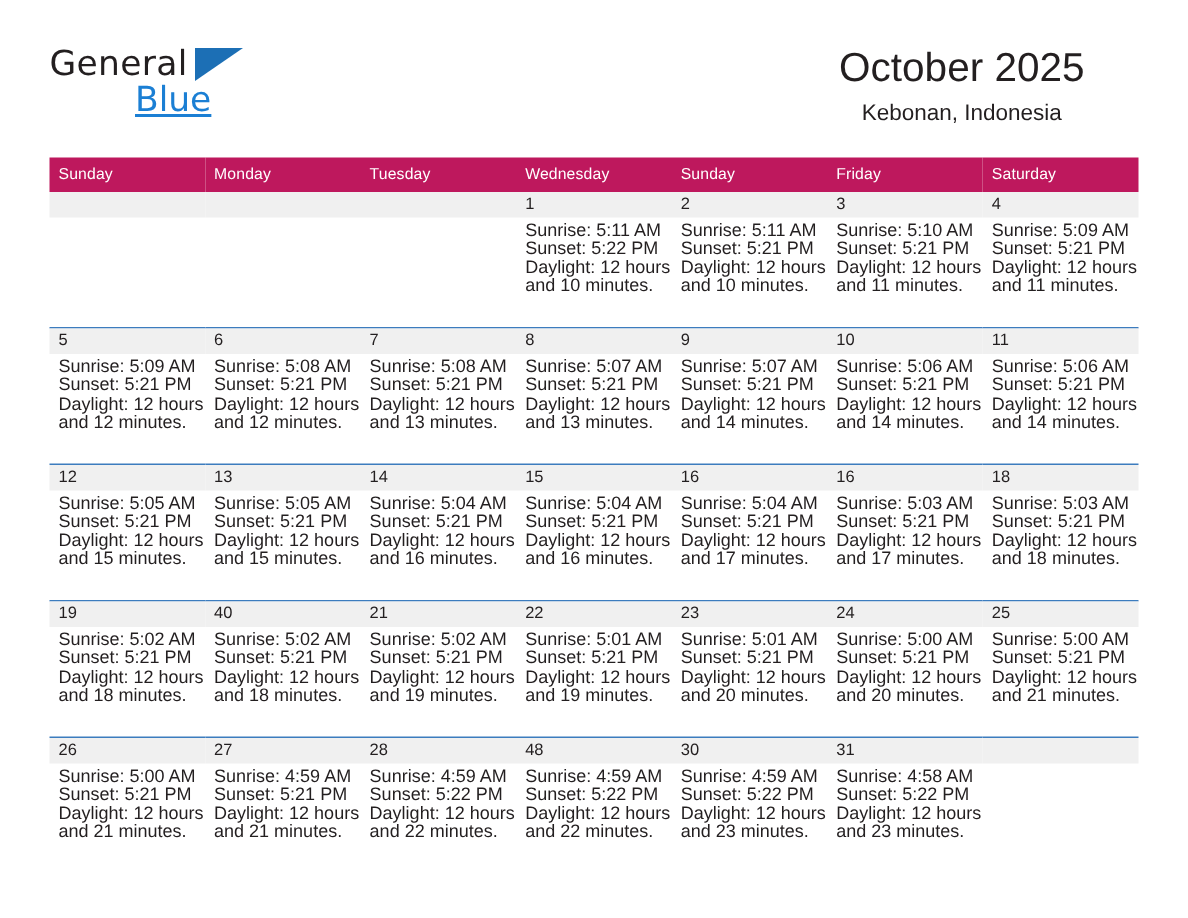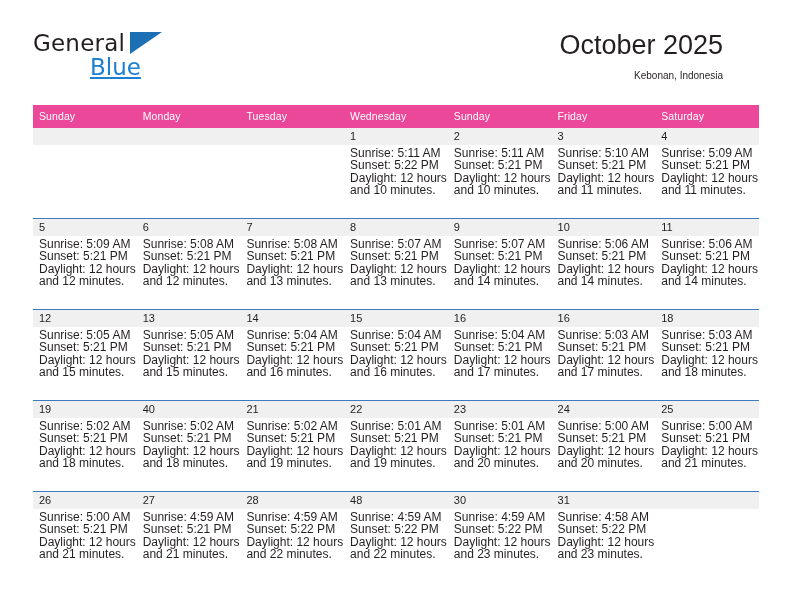"October 2025" .title-block { text-align: right -> center }
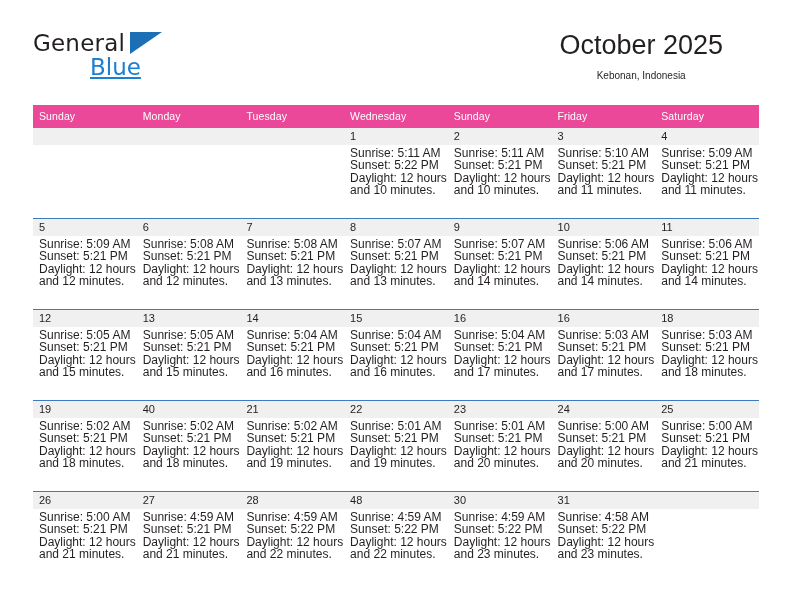"Kebonan, Indonesia" .cal-subtitle { font-size: 10px -> 15px }
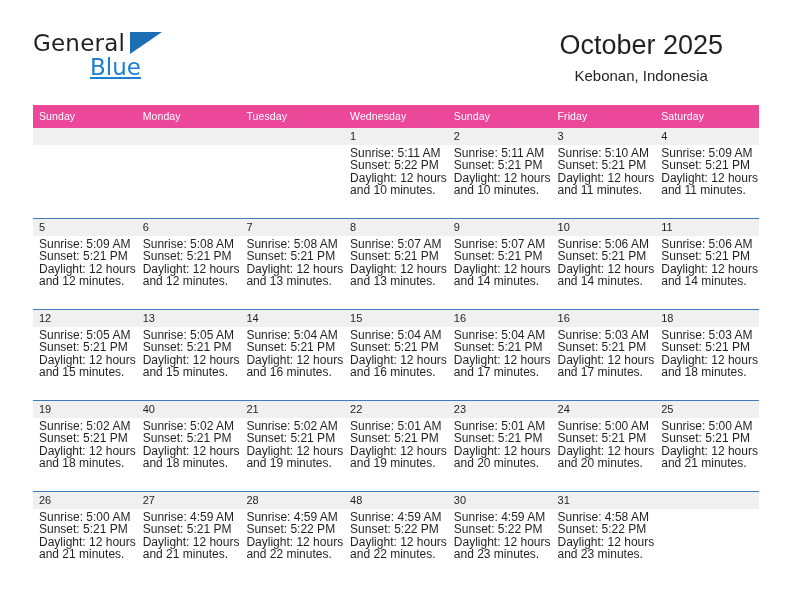"Sunday" .calendar th { background: #ec4899 -> #be185d }
